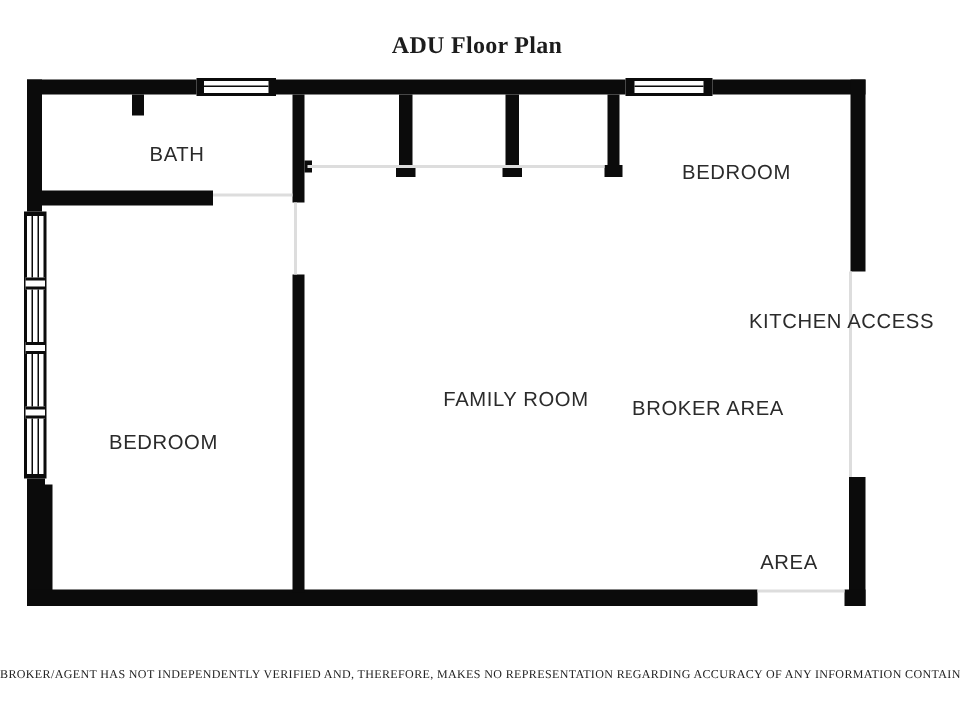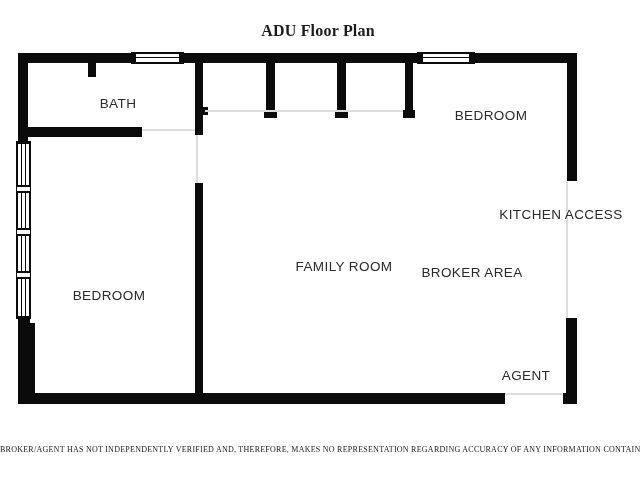"AGENT" div.room-label { text: AGENT -> AREA }
